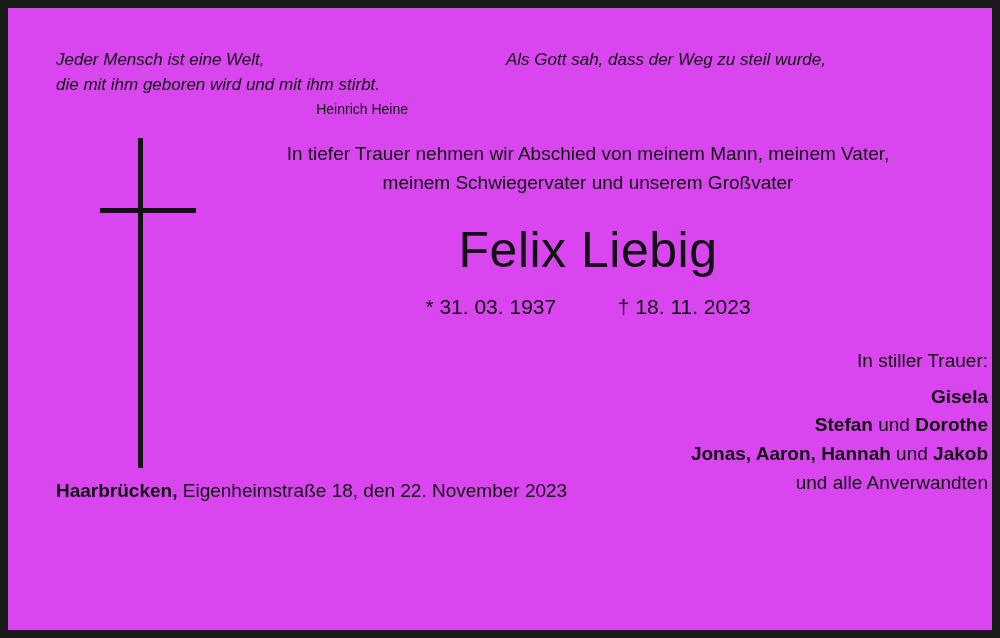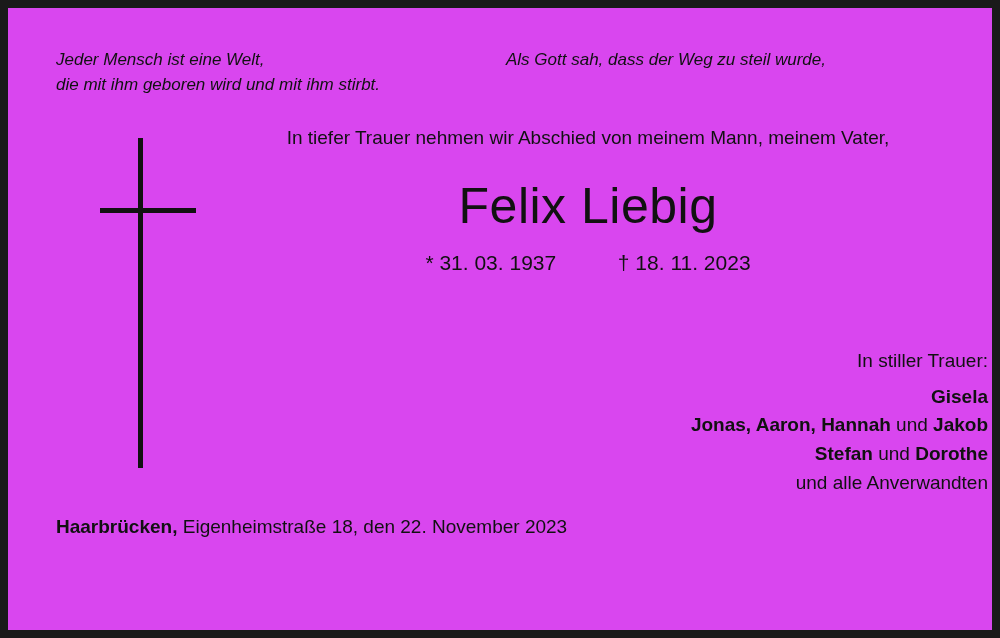"Heinrich Heine" div.attrib { html: none -> <div>Heinrich Heine</div> }
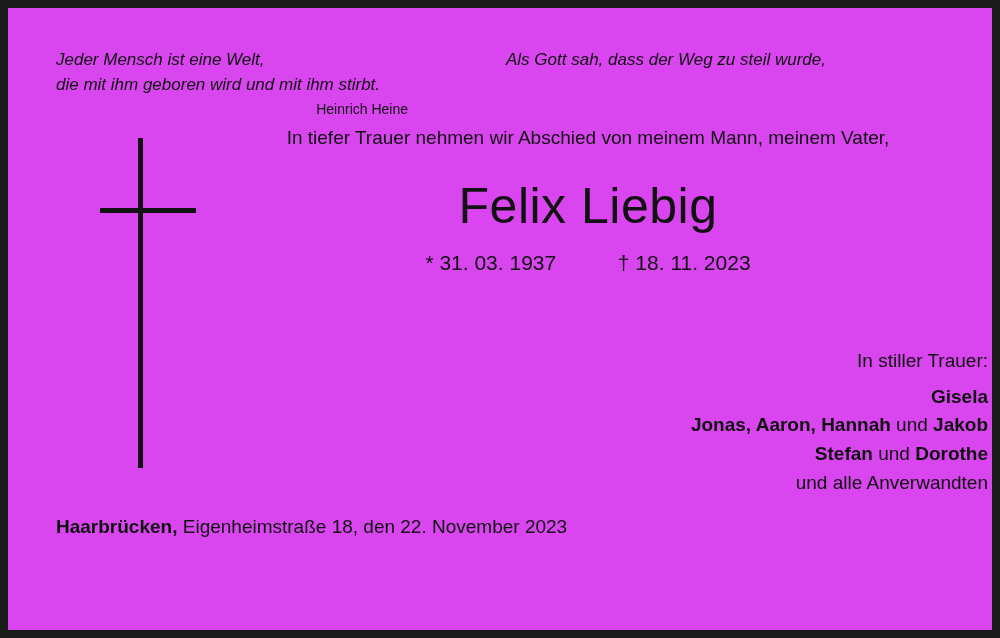"In tiefer Trauer nehmen wir" .center-block { top: 116px -> 132px }
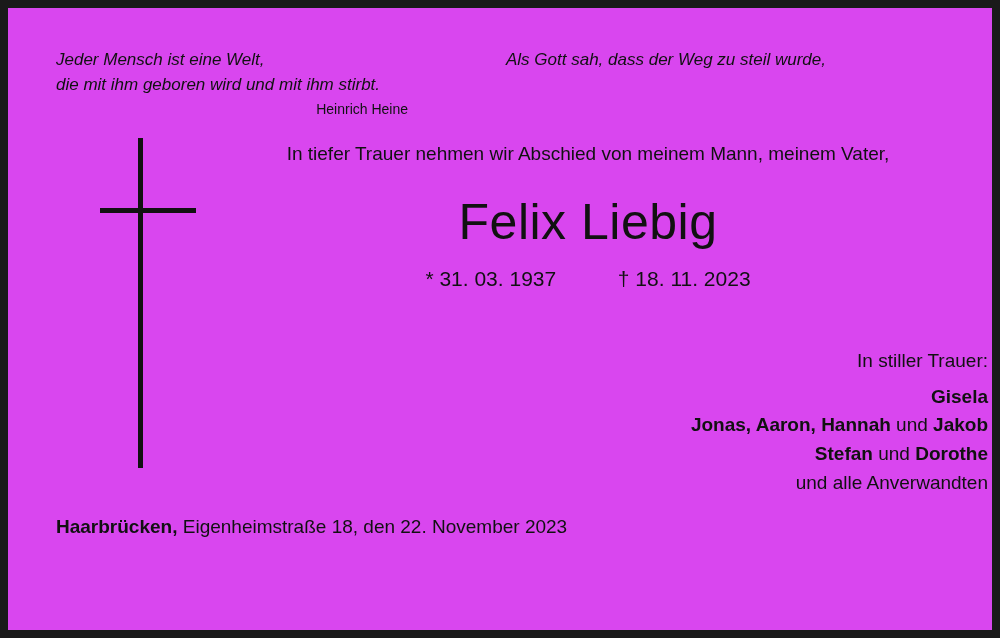"meinem Schwiegervater und unserem" div { html: none -> <div>meinem Schwiegervater und unserem Großvater</div> }
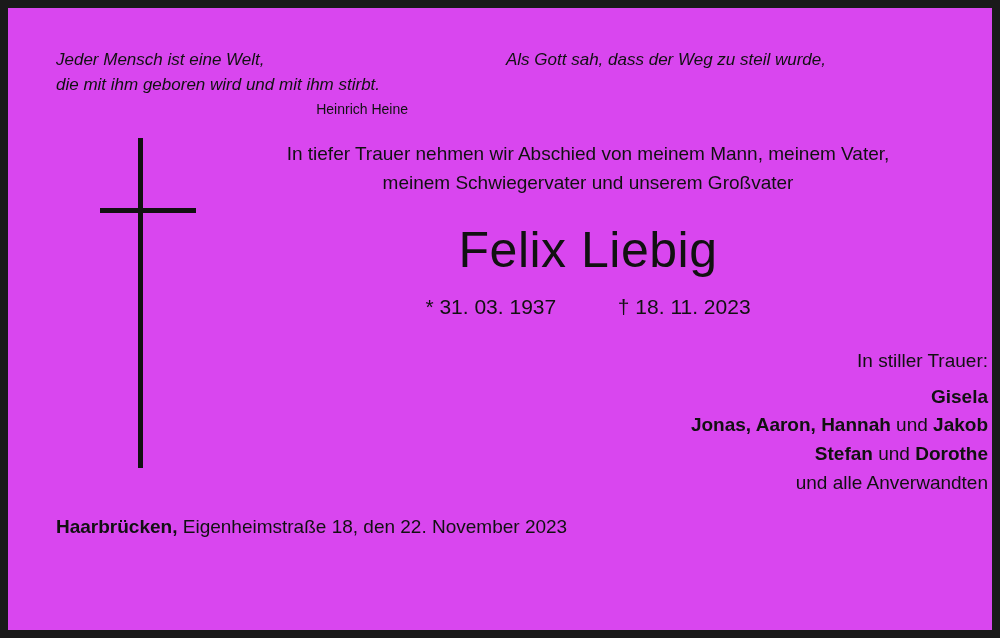"Jonas, Aaron, Hannah und Jakob" div.row { order: before "Stefan und Dorothe" -> after "Stefan und Dorothe" }
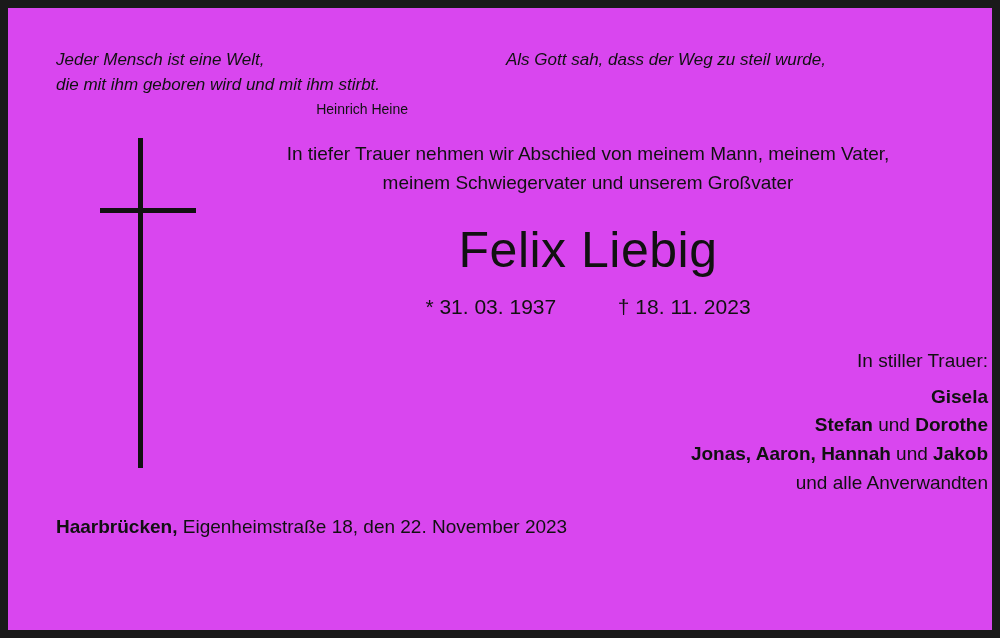"Haarbrücken, Eigenheimstraße 18, den 22." .address { top: 508px -> 472px }
